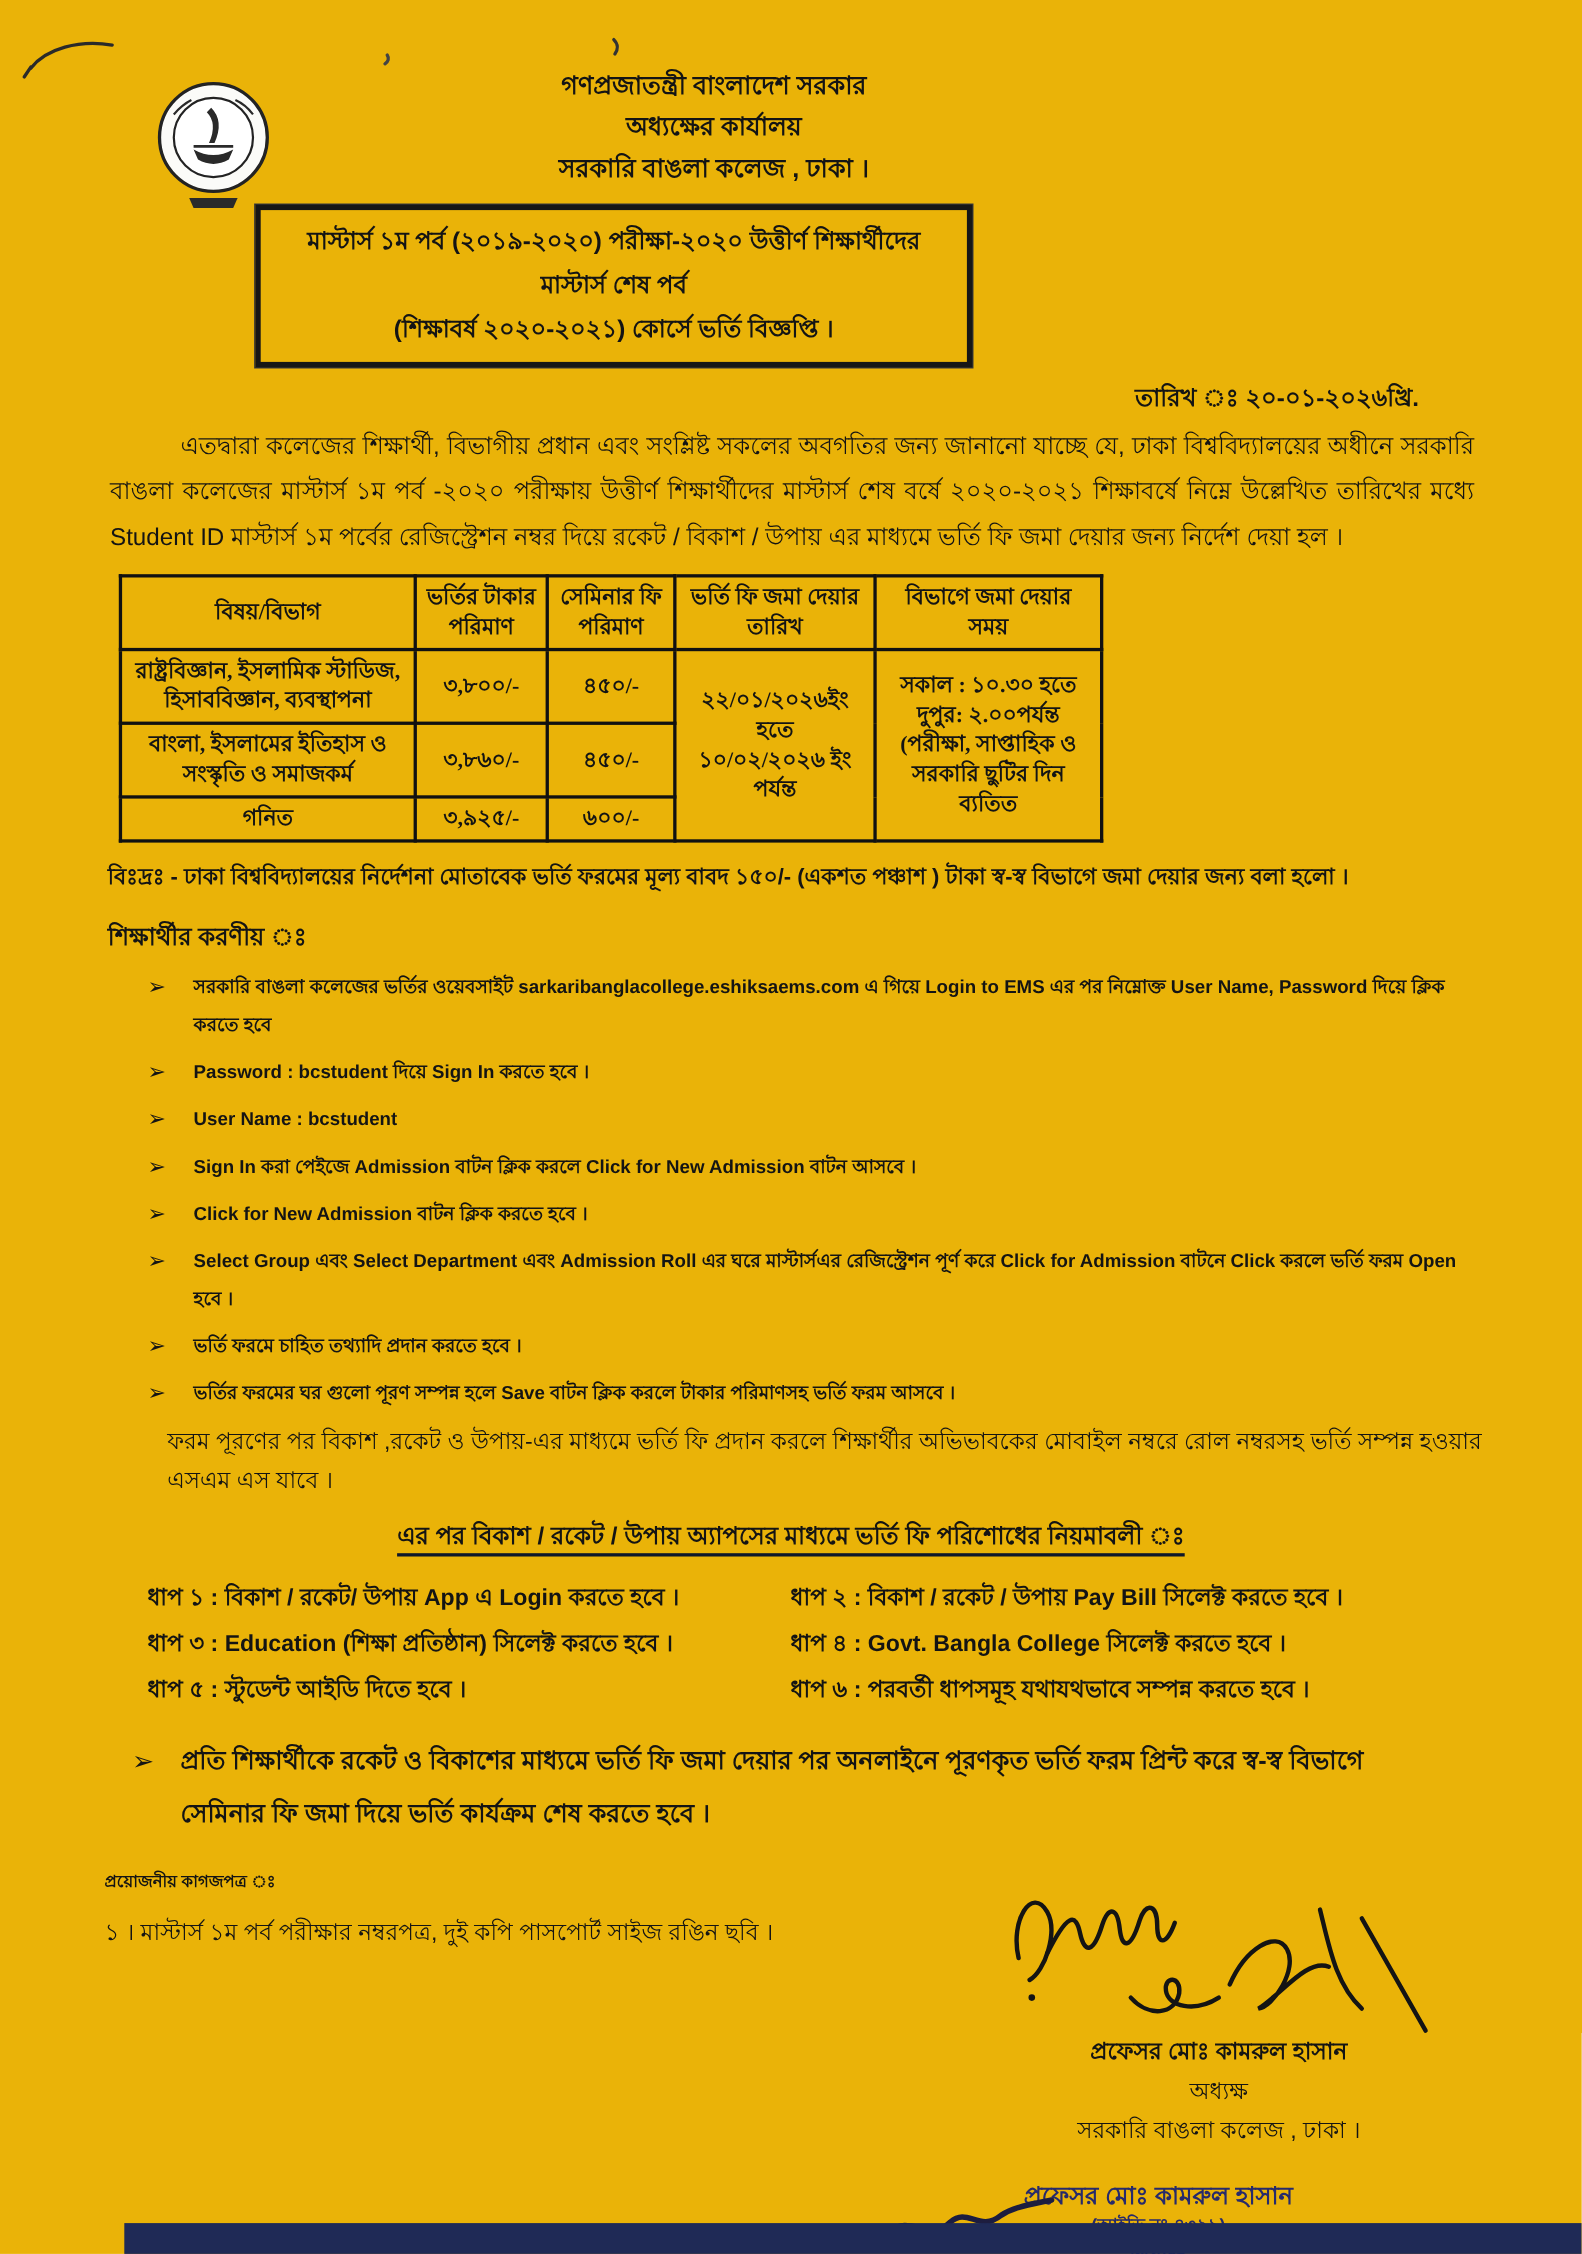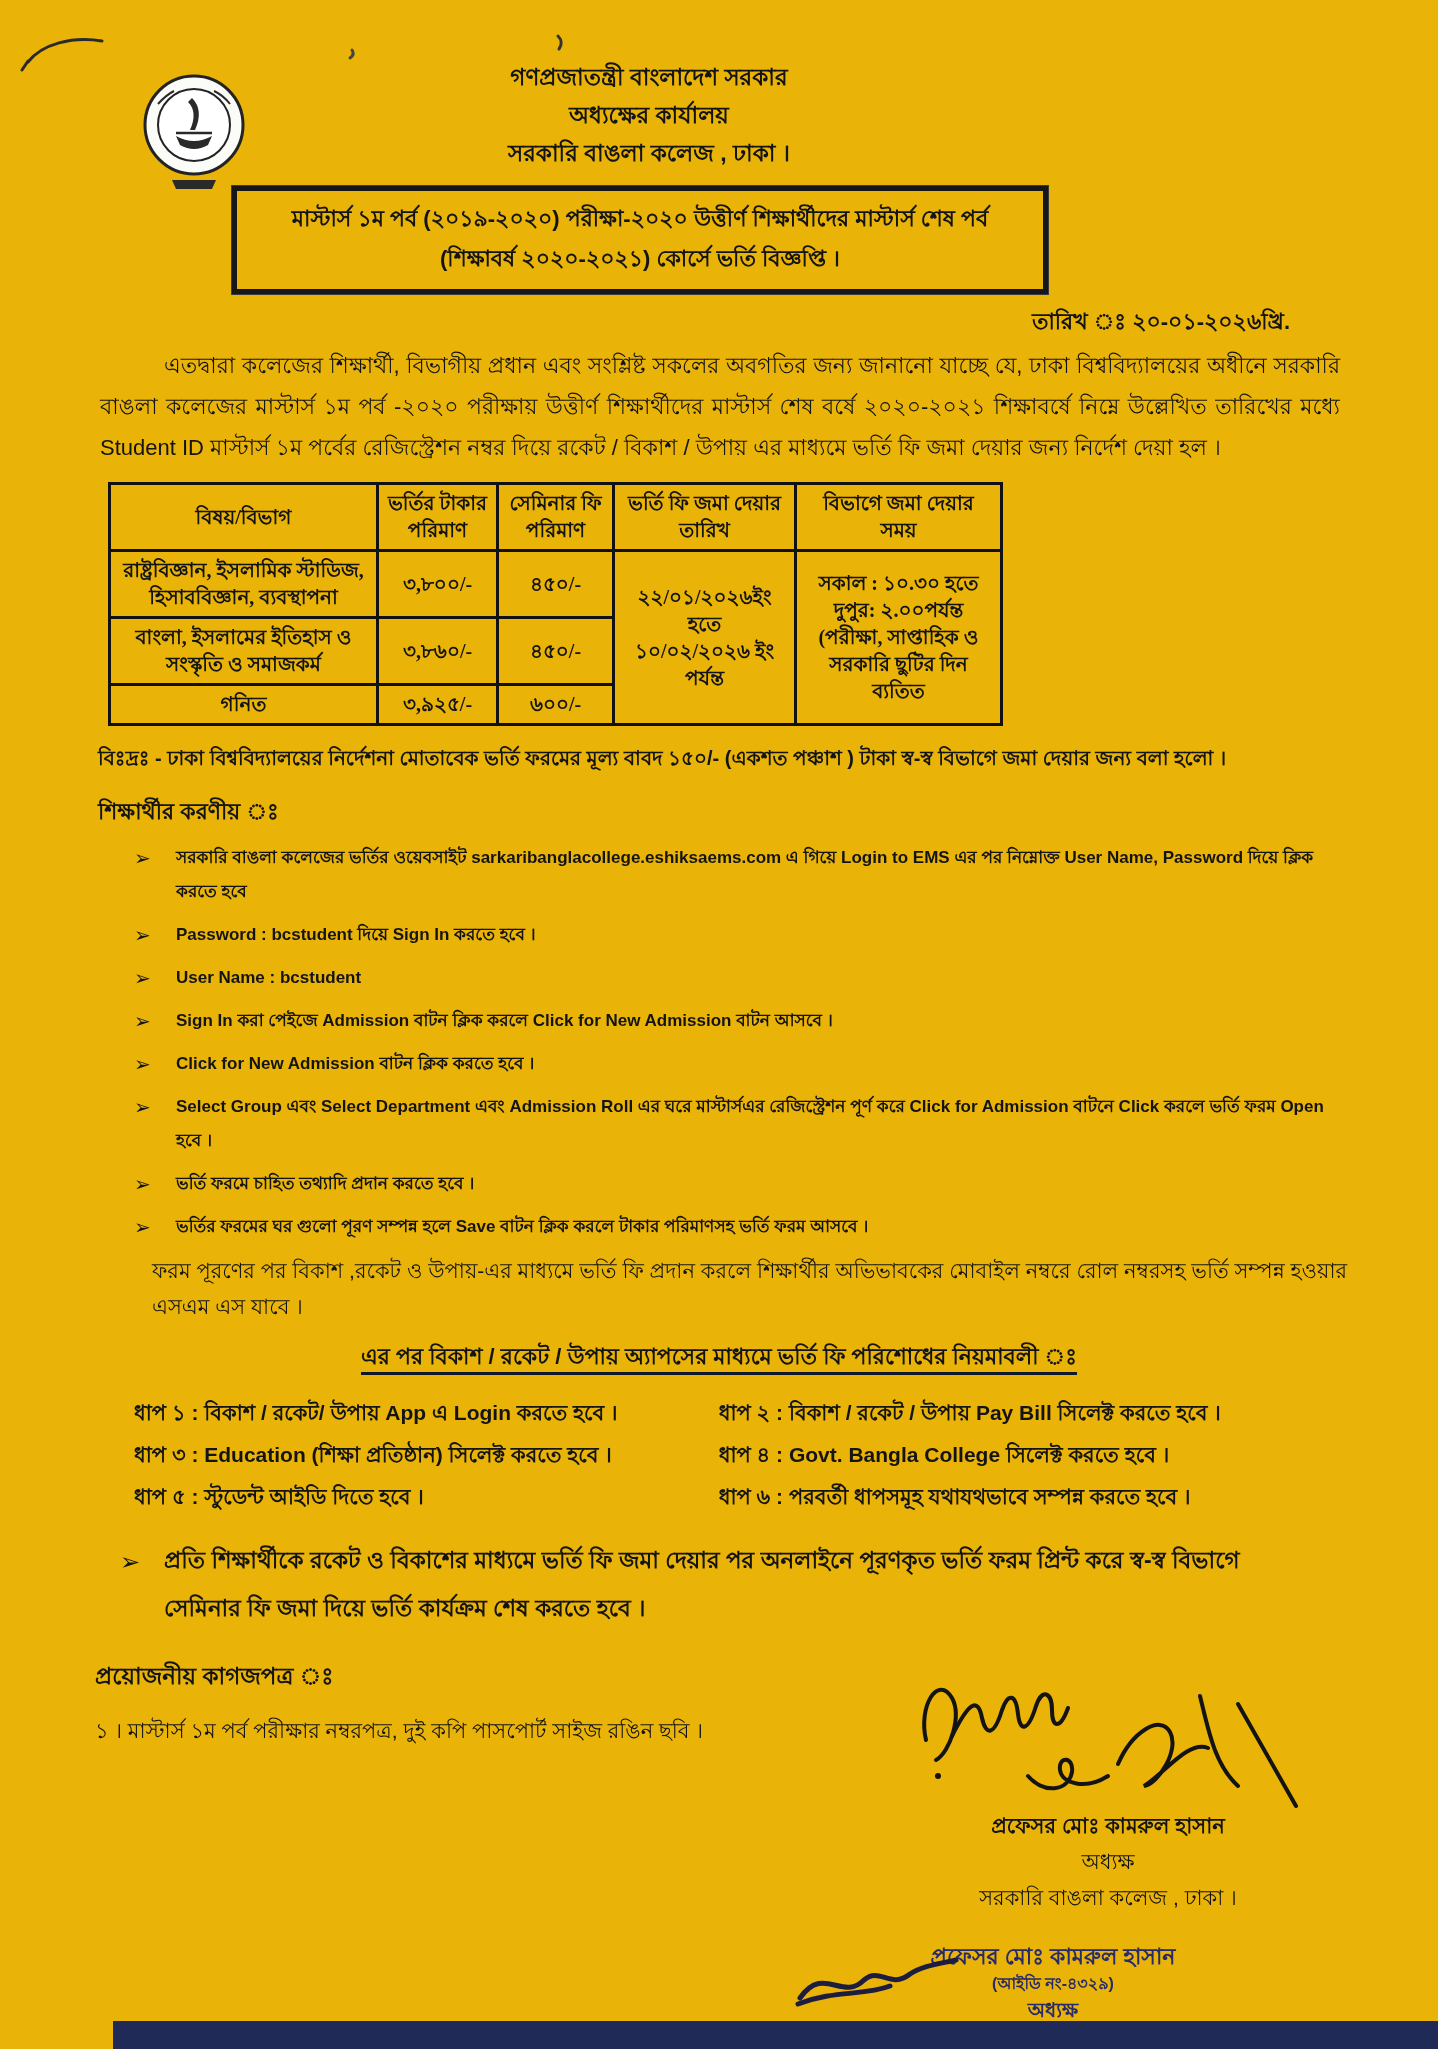"মাস্টার্স ১ম পর্ব (২০১৯-২০২০)" .notice-box { width: 816px -> 652px }
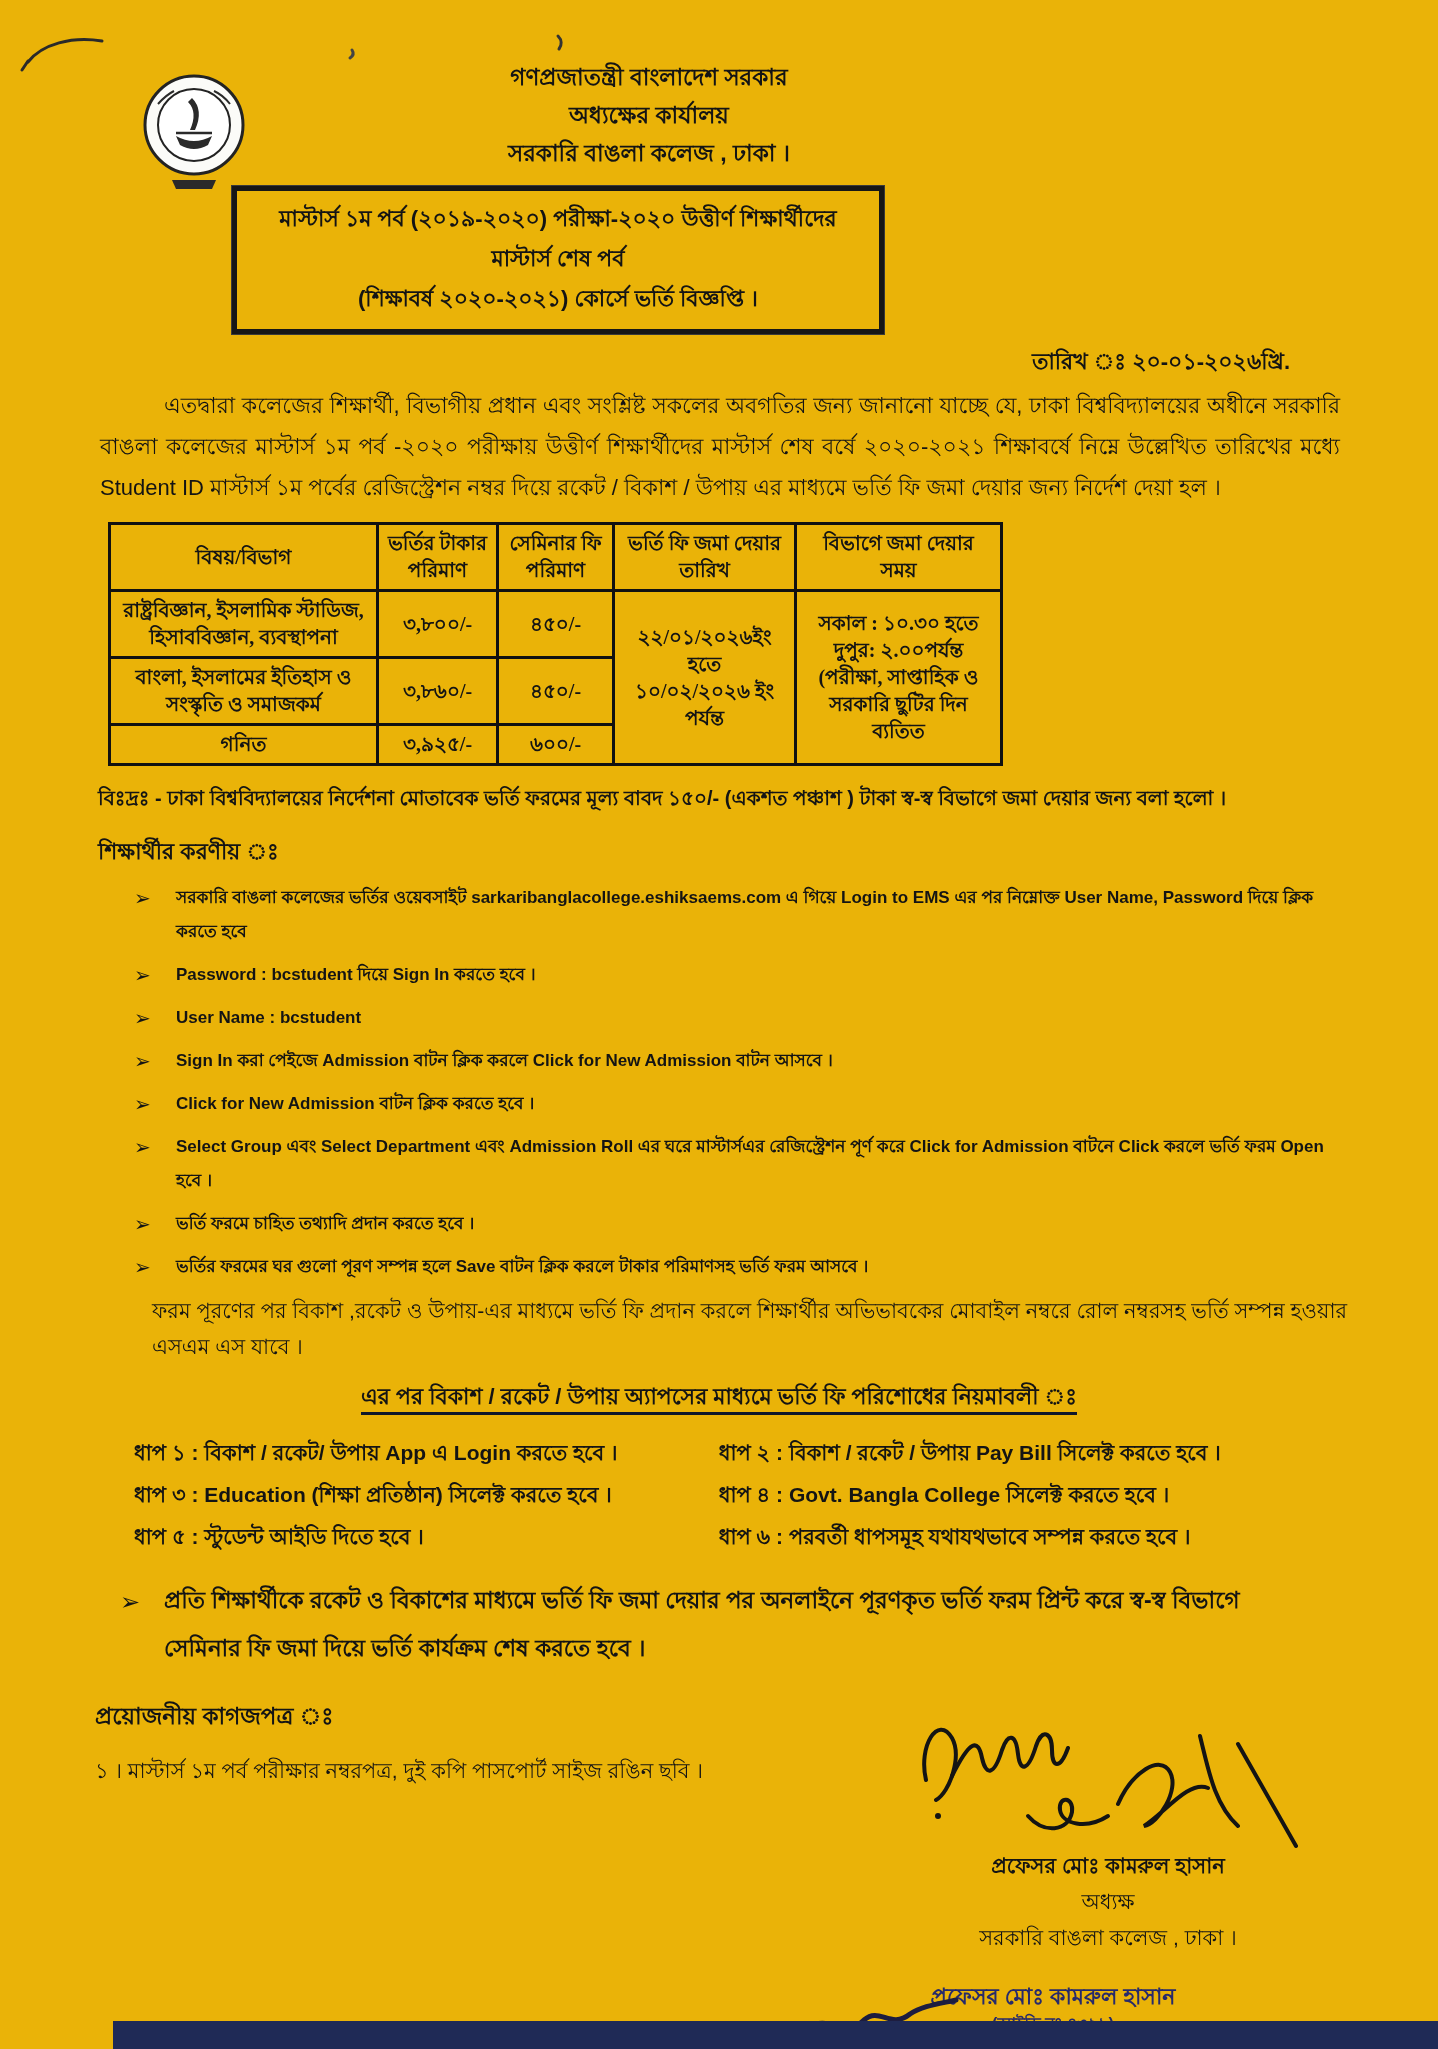"প্রয়োজনীয় কাগজপত্র ঃ" .docs .doc-heading { font-size: 23px -> 15px }
